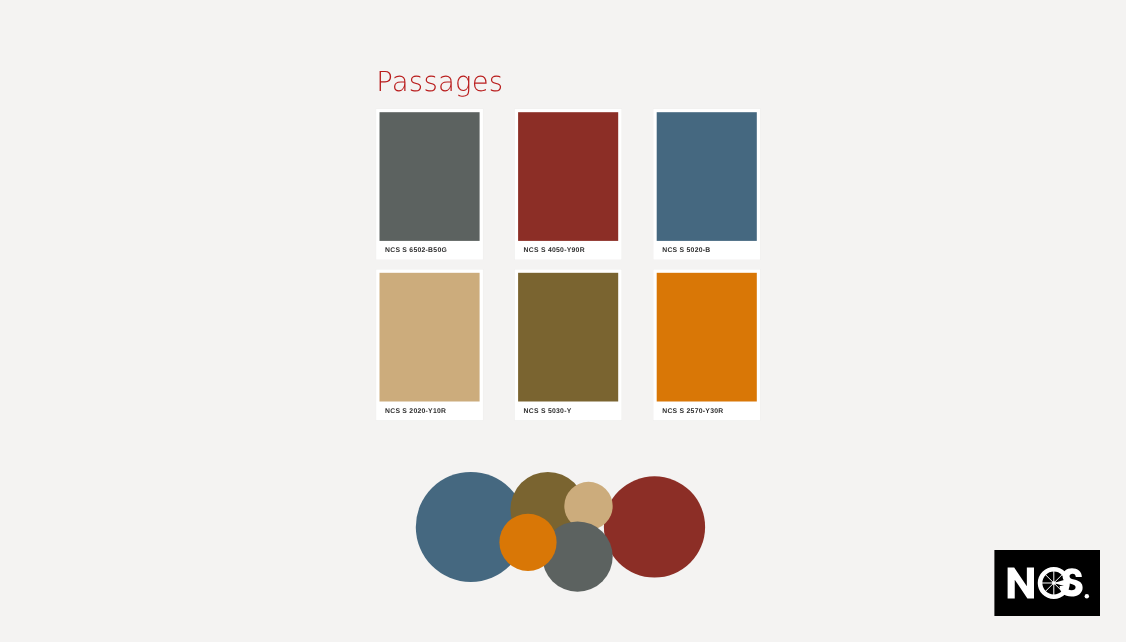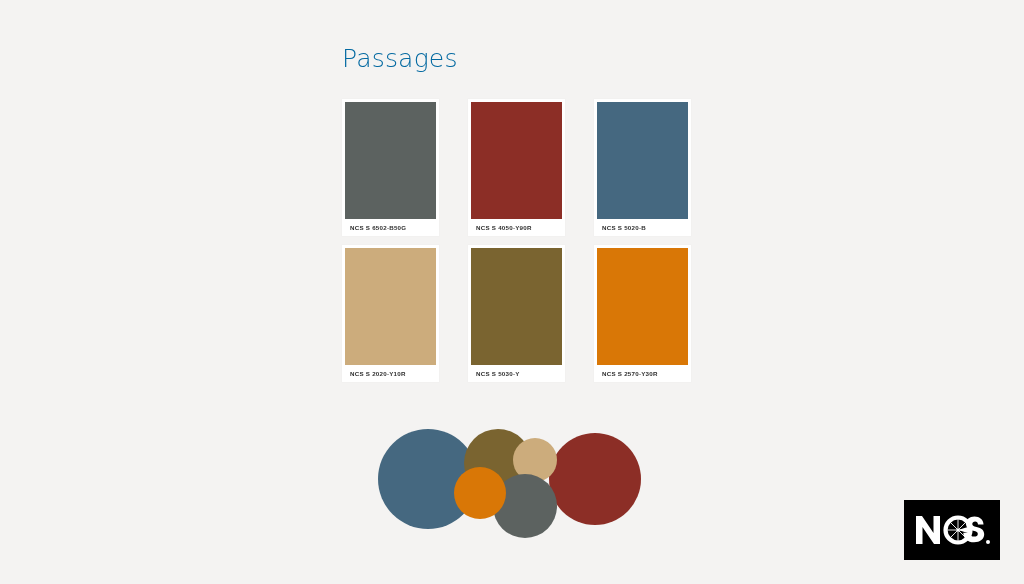"Passages" #page-title { color: #0369a1 -> #b91c1c; top: 44px -> 60px }
